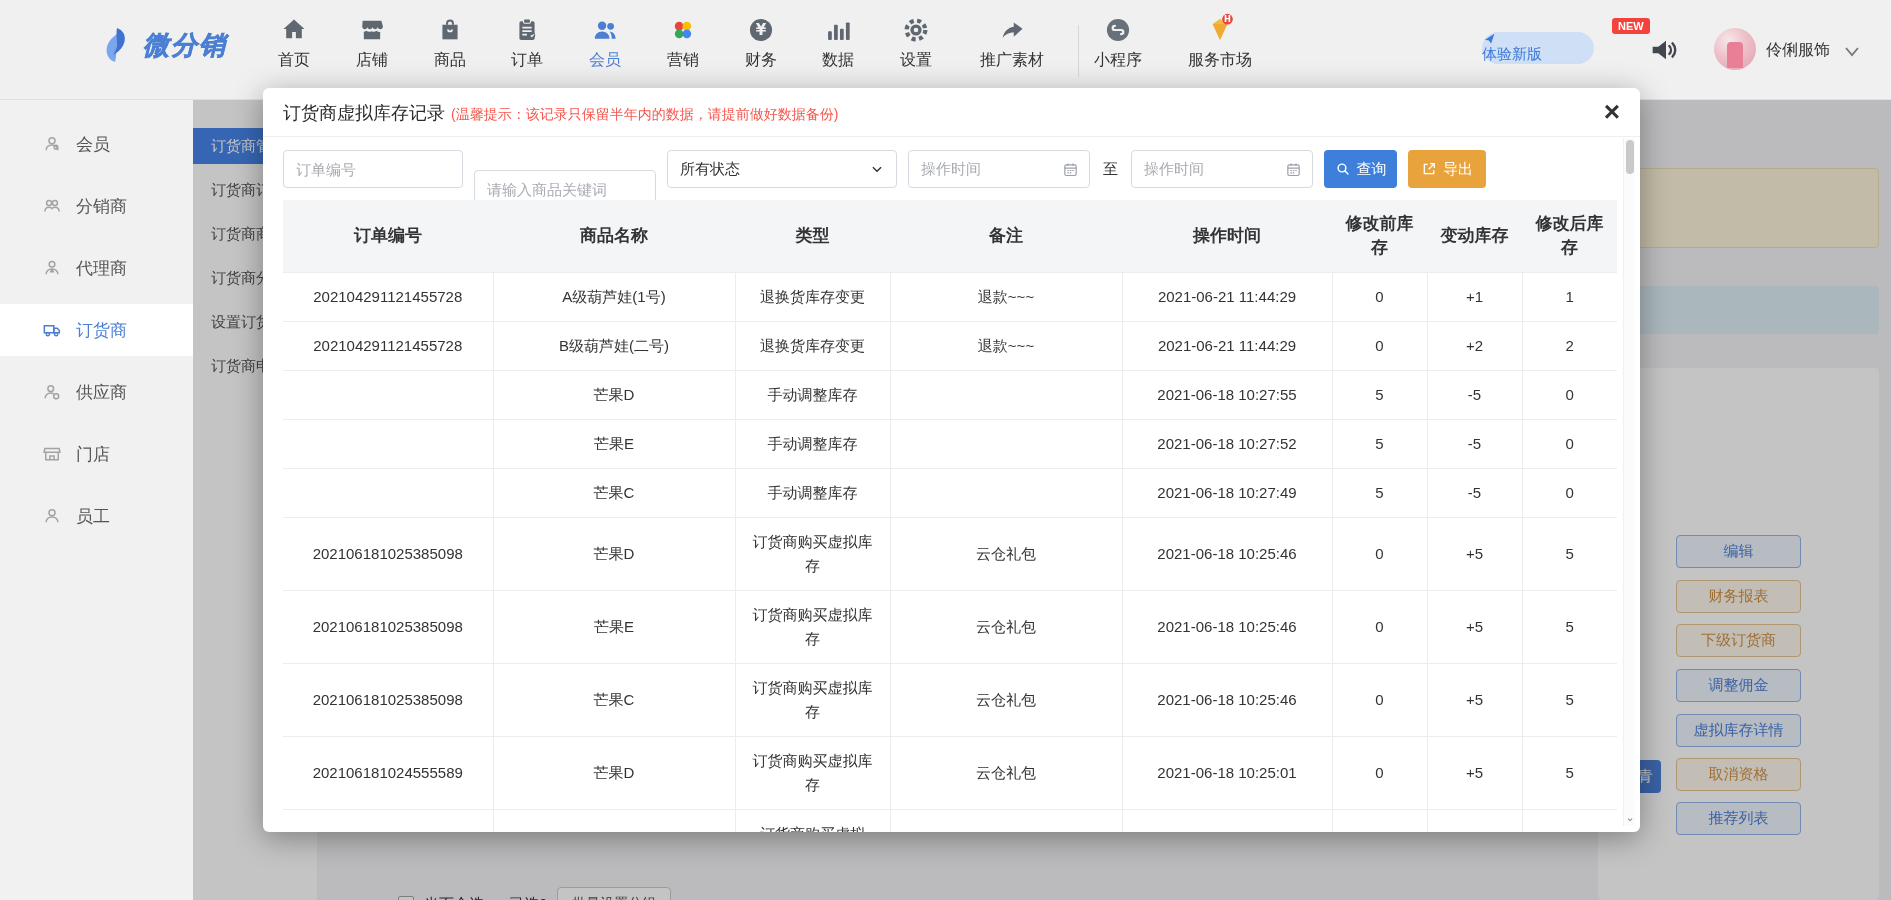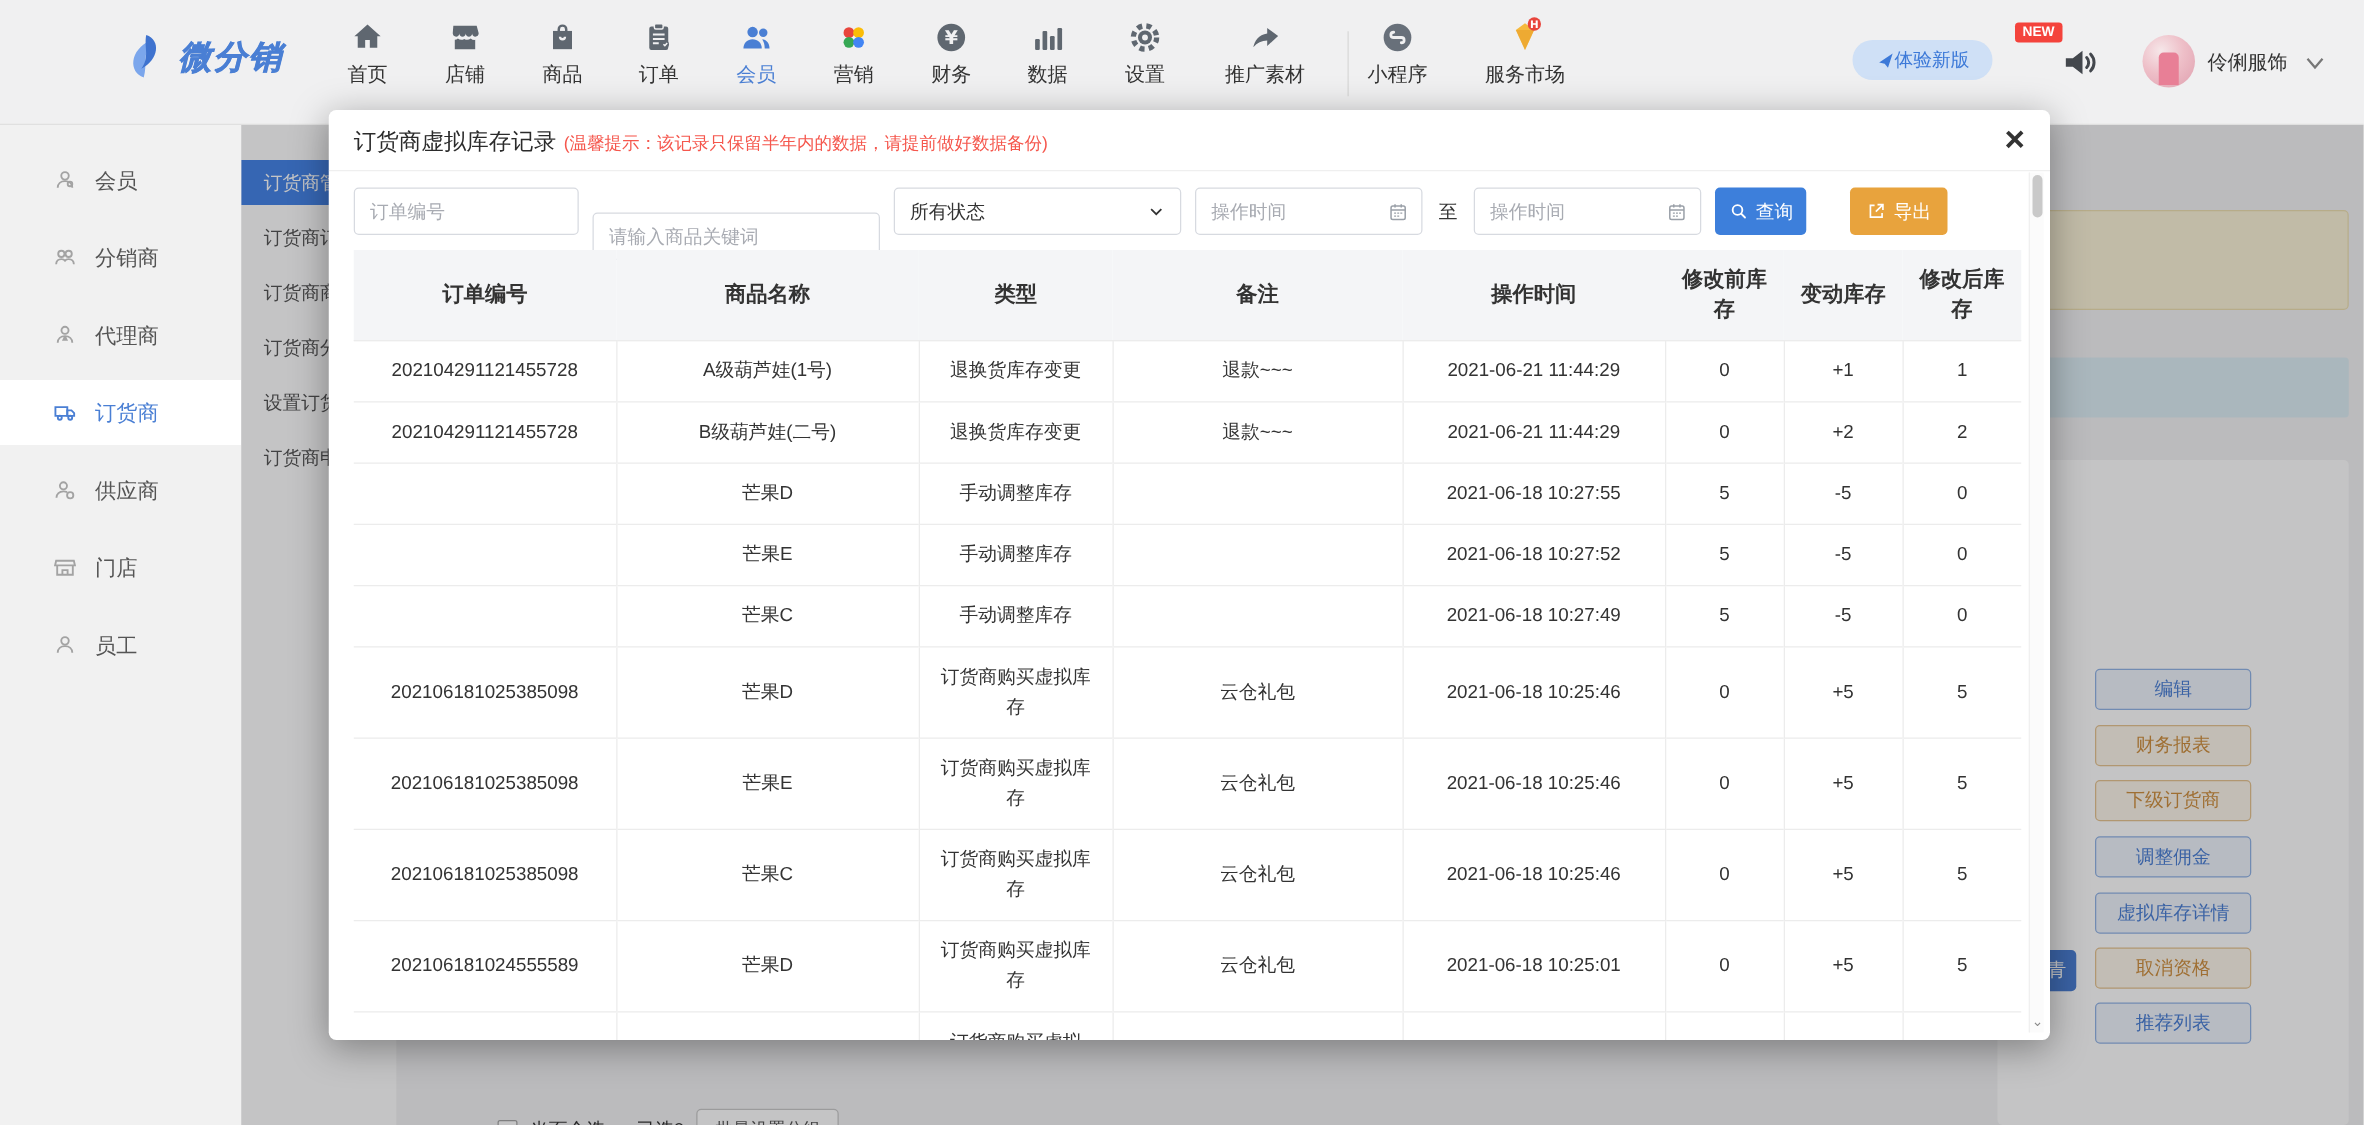"体验新版" .try-new { align-items: center -> flex-start; flex-direction: none -> column }
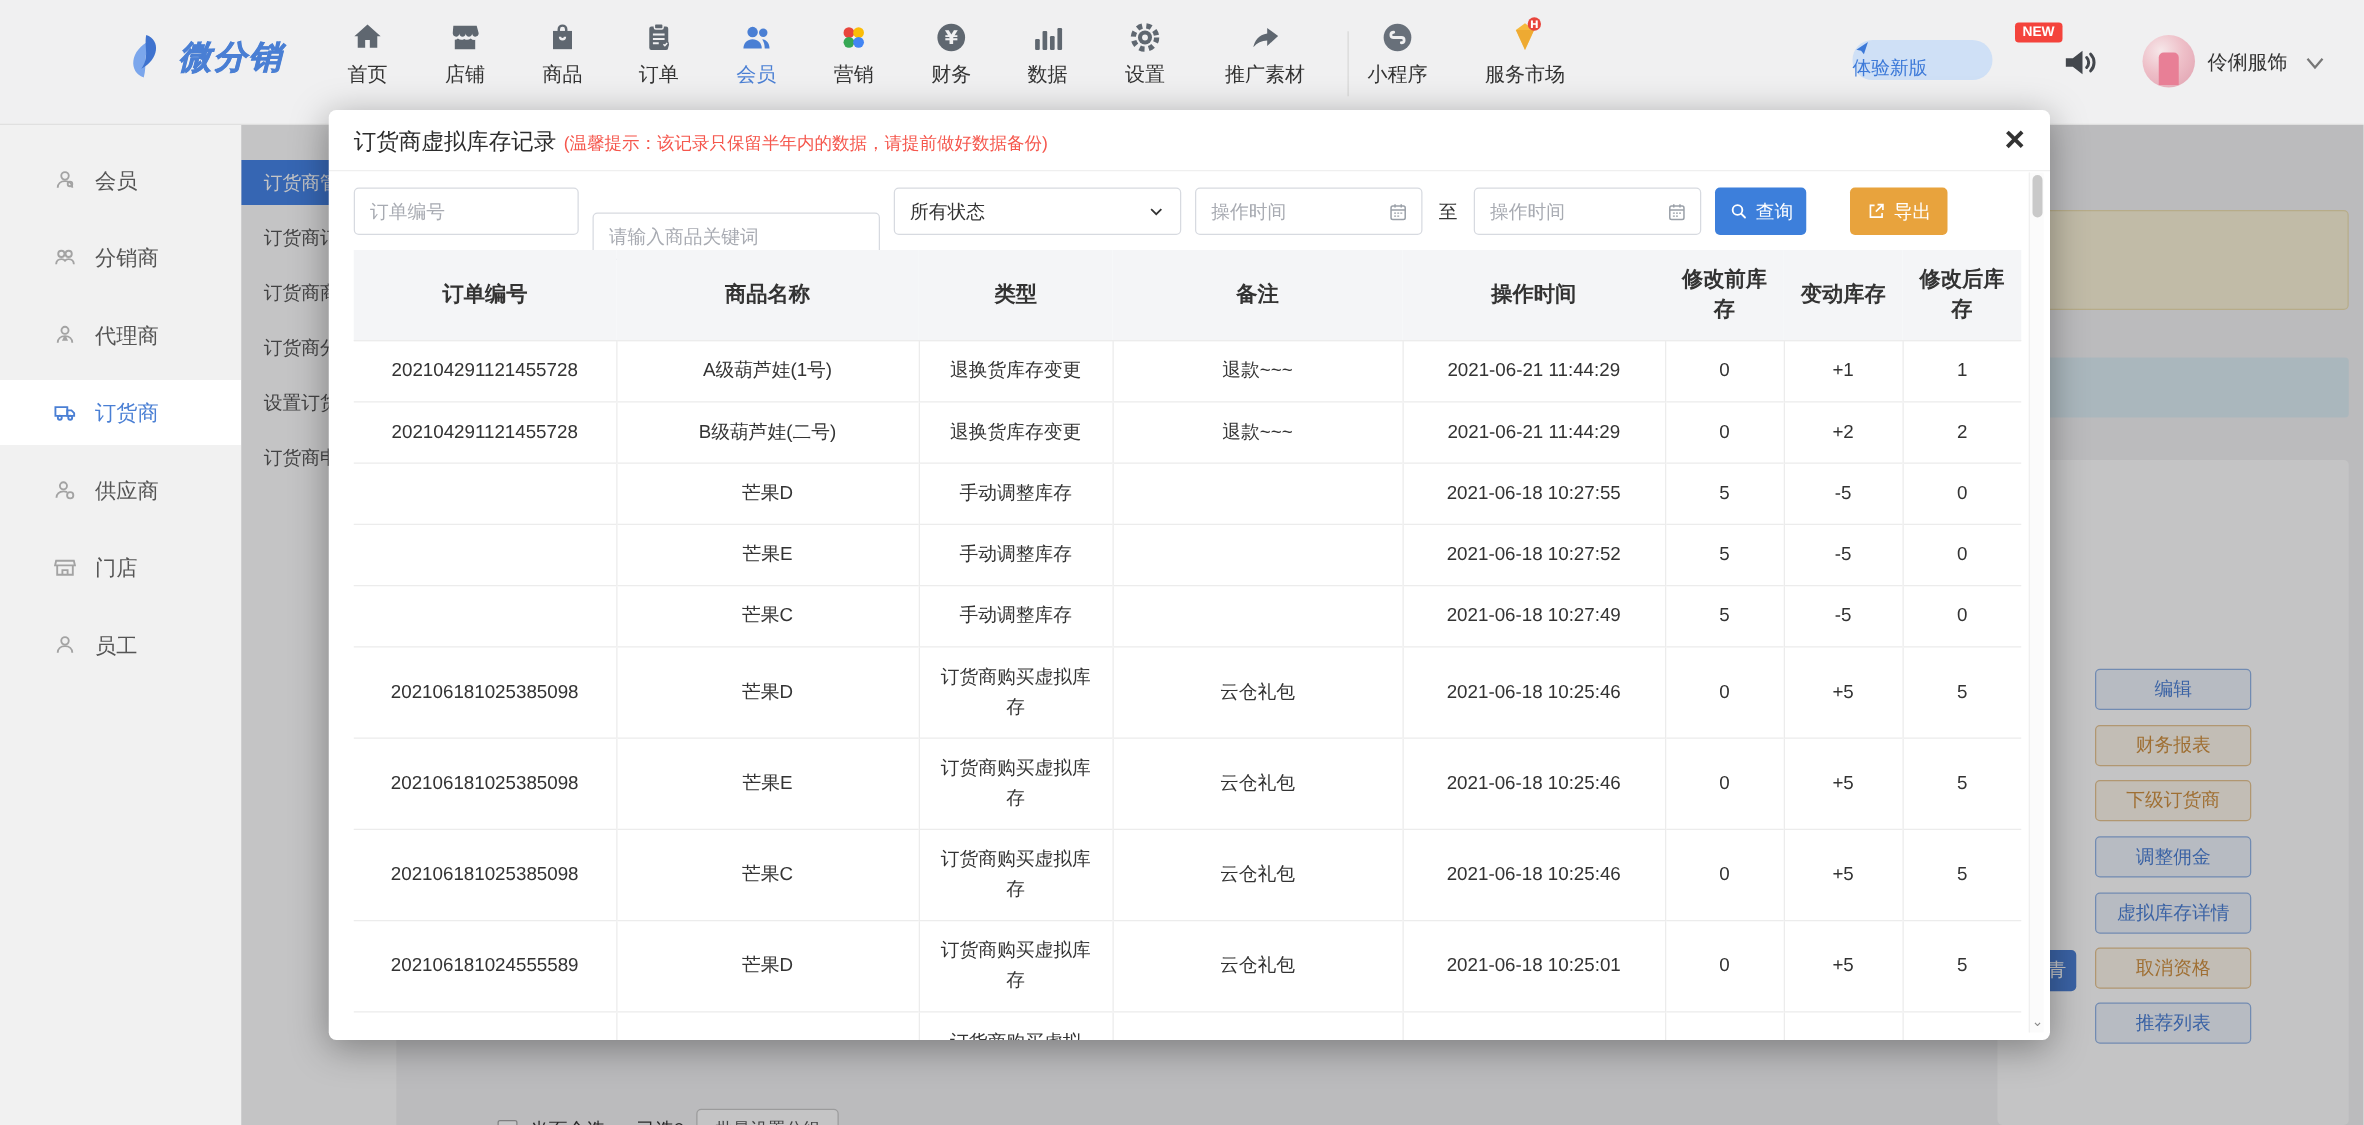"导出" .e-btn { margin-left: 24px -> none }
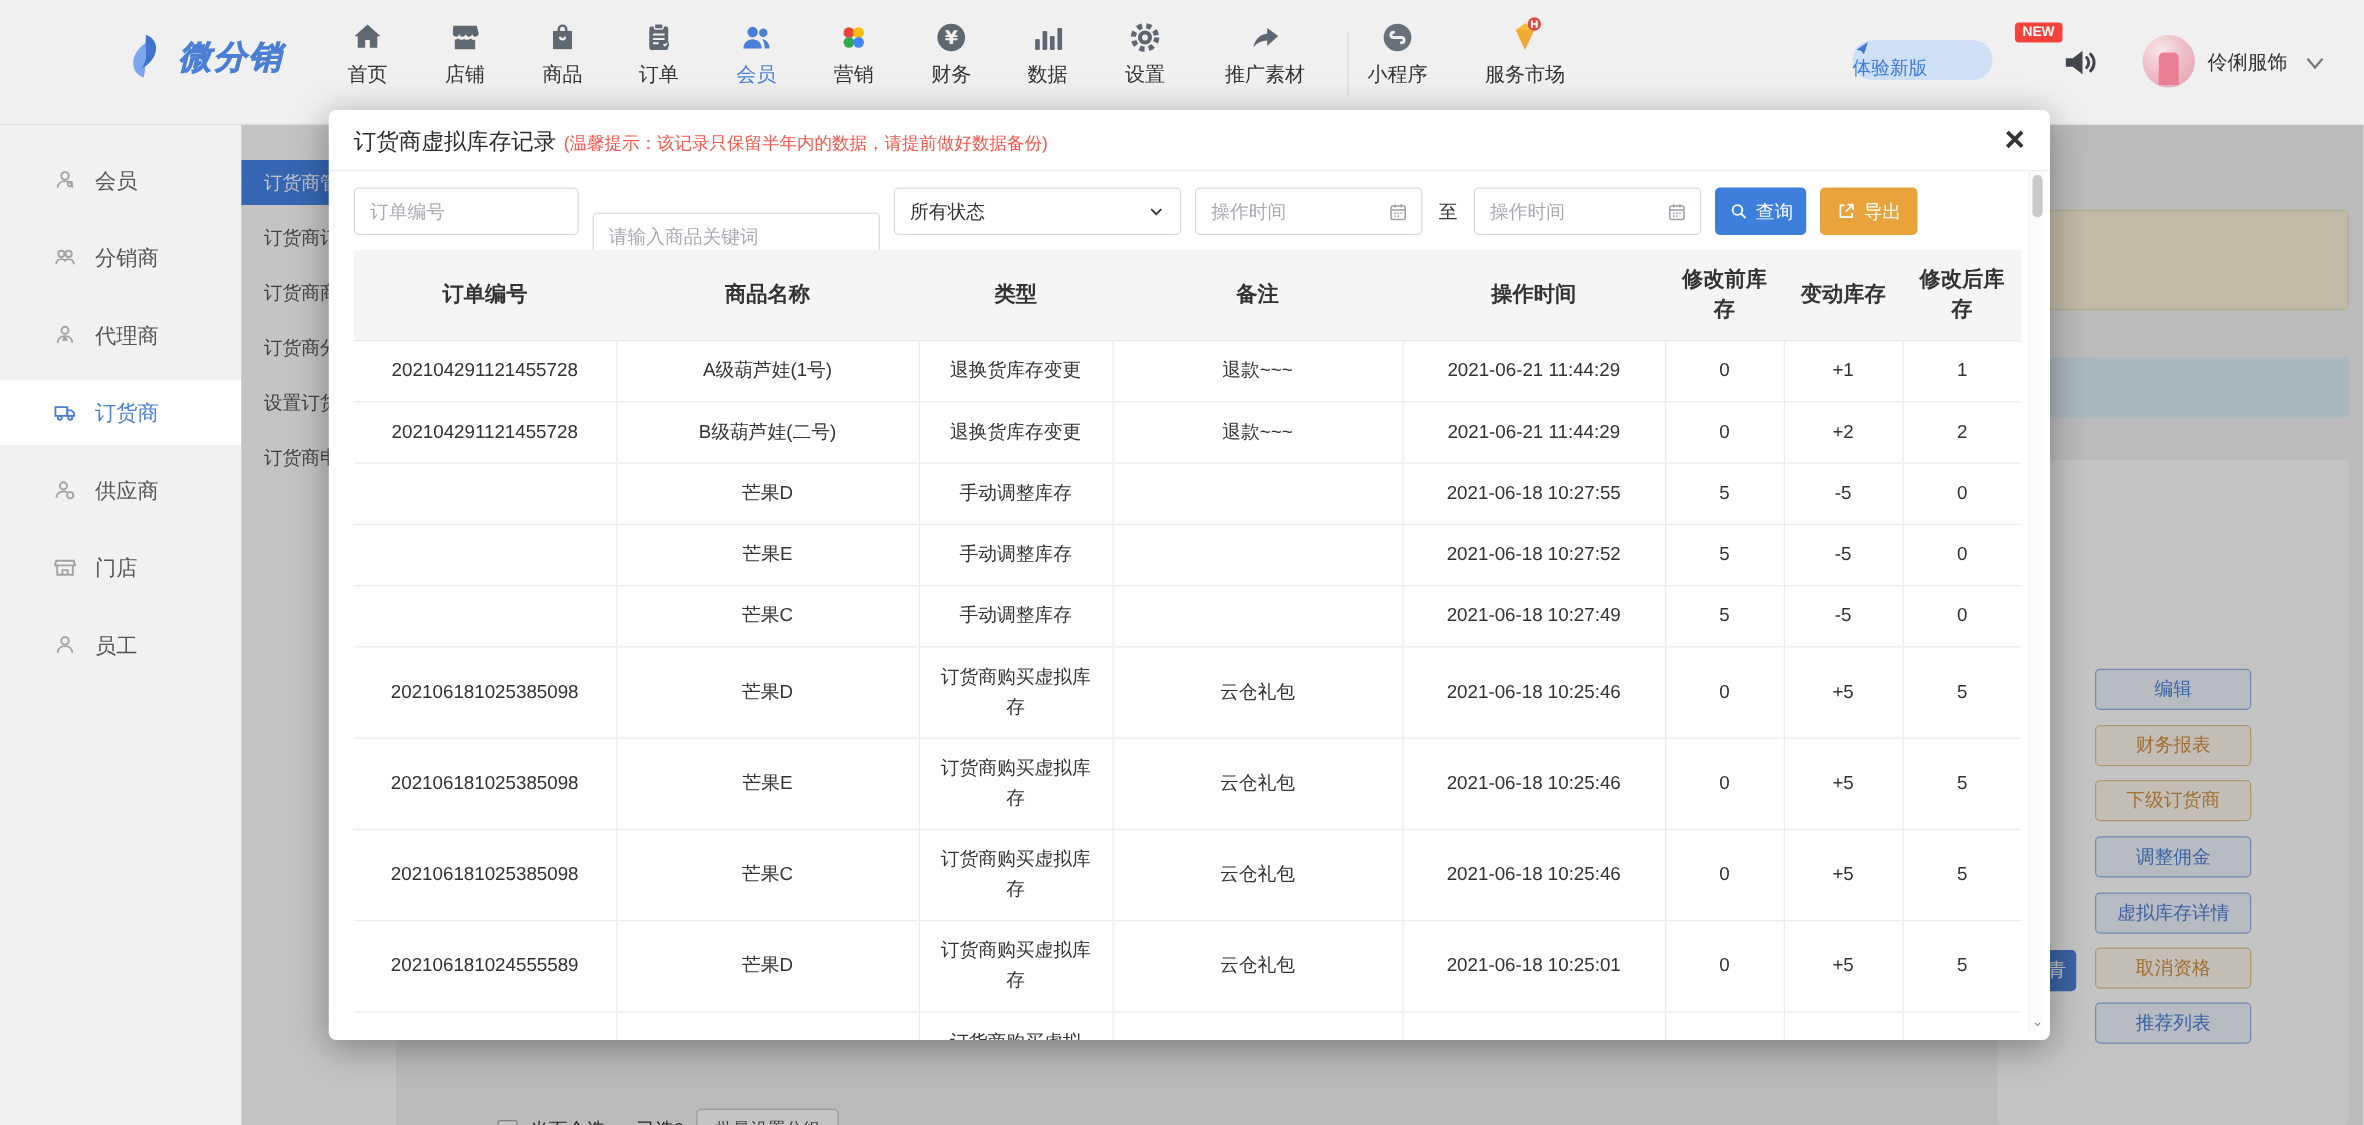"请输入商品关键词" input.f-input { width: 230px -> 182px }
